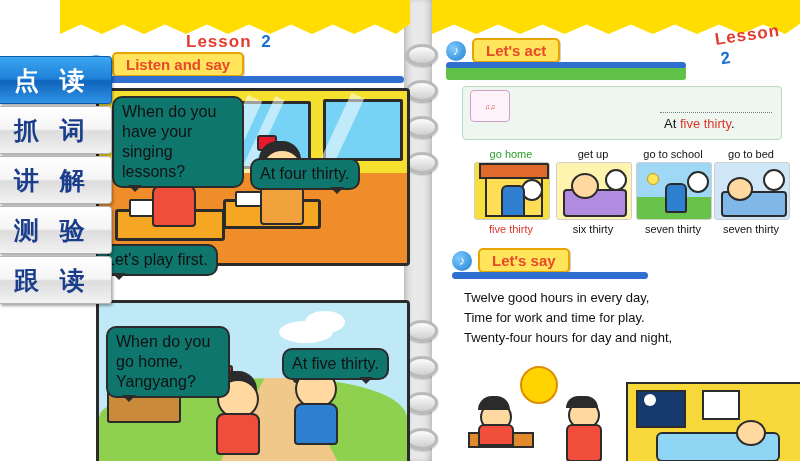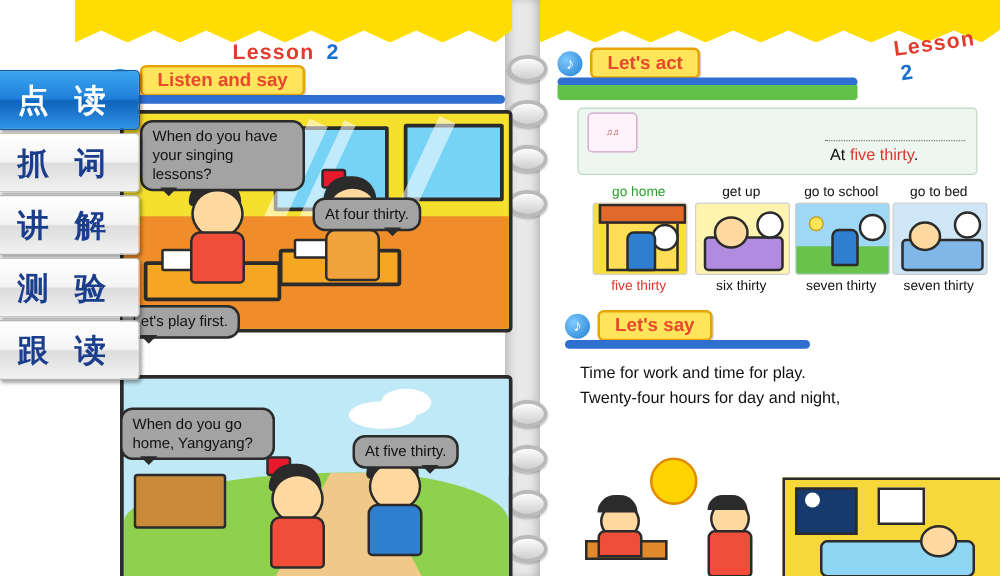"When do you have your" .bubble { background: #a3a3a3 -> #0f766e; font-size: 12px -> 16px }
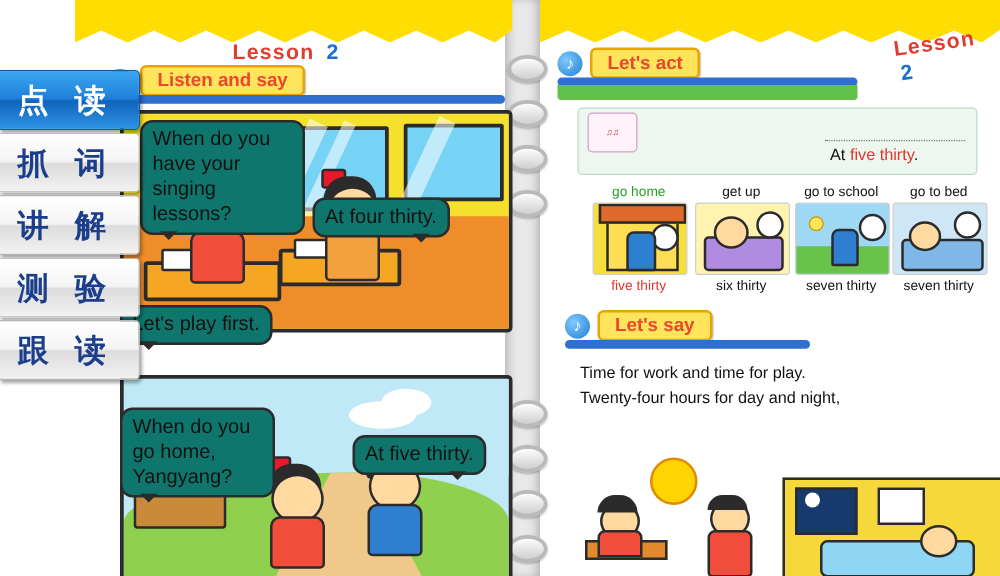"Twelve good hours in every" div { html: none -> <div>Twelve good hours in every day,</div> }
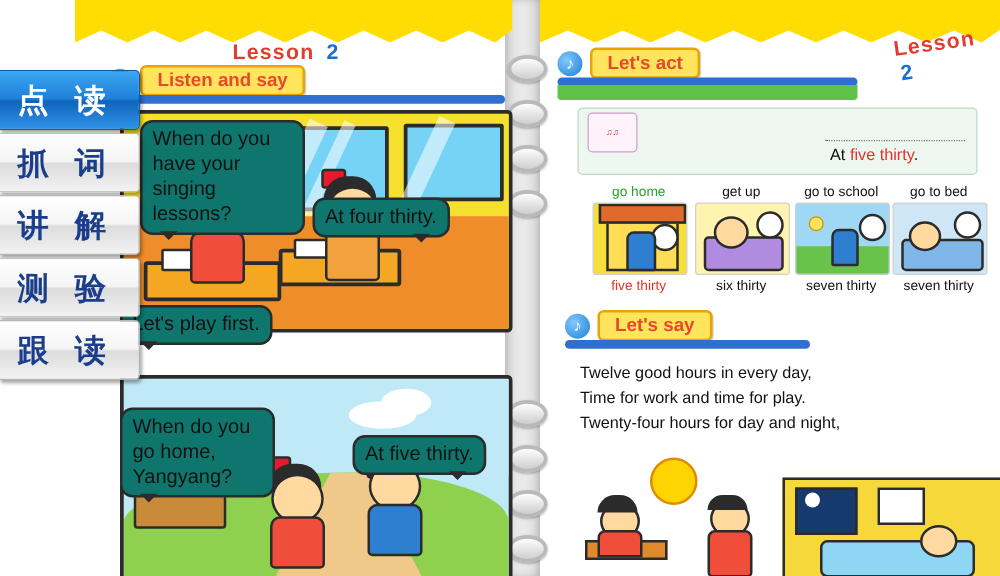"When do you go home," div.bubble { left: 96px -> 106px }
